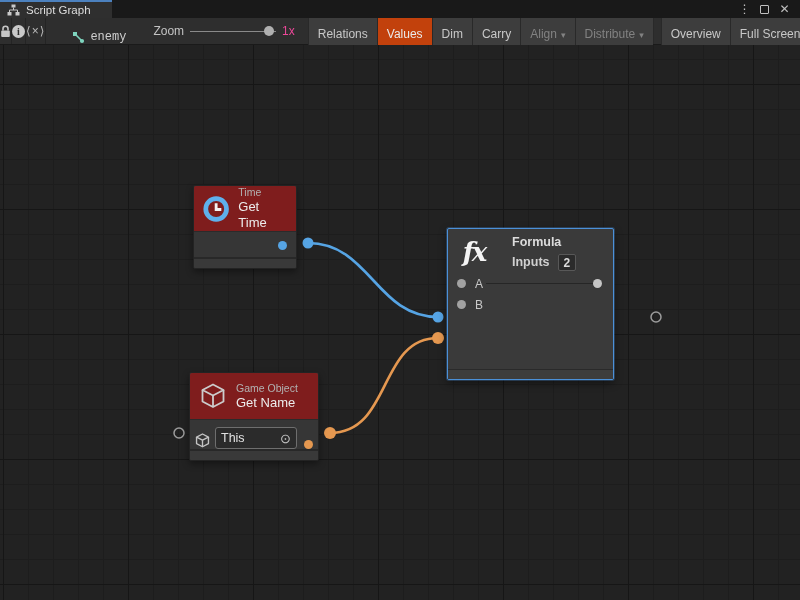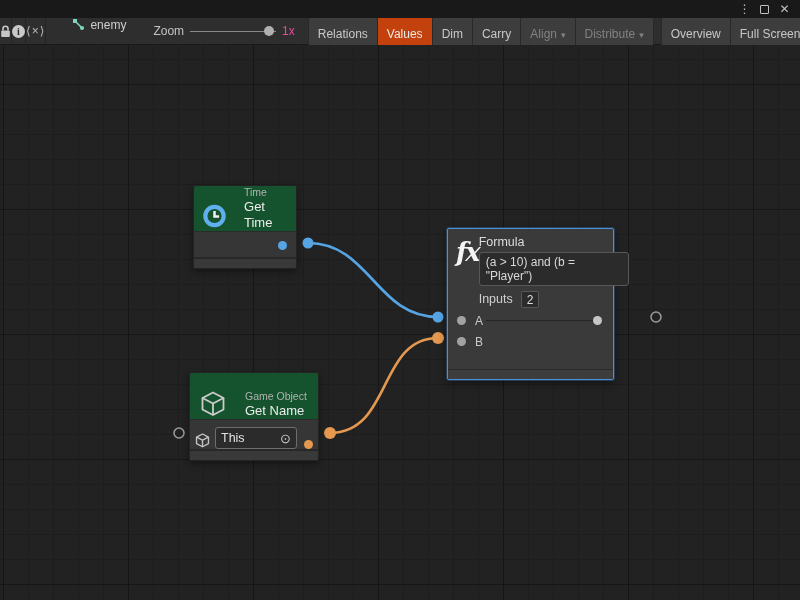"Script Graph" div.tab { html: none -> <div> <svg> <rect></rect> <rect></rect> <rect></rect> <path></path> </svg> <span>Script Graph</span> </div> }
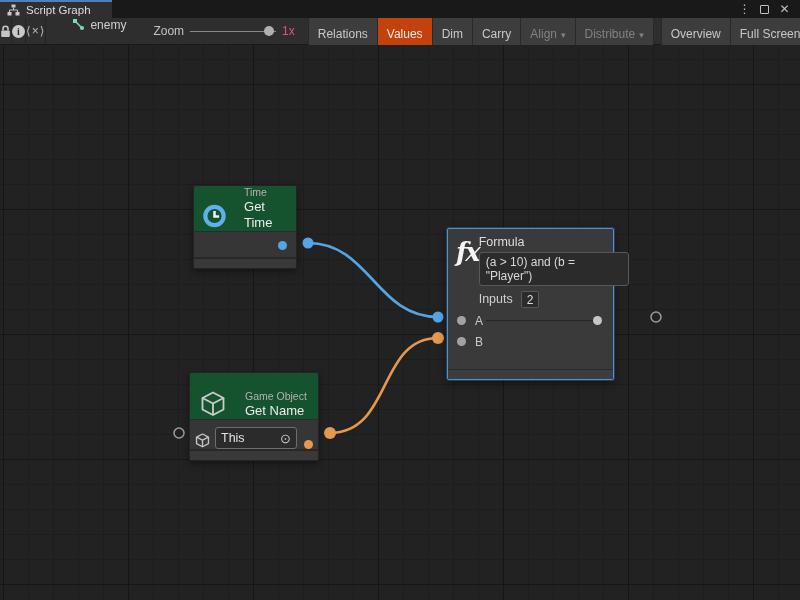"enemy" .breadcrumb { align-items: flex-start -> flex-end; font-family: none -> Liberation Mono, monospace }
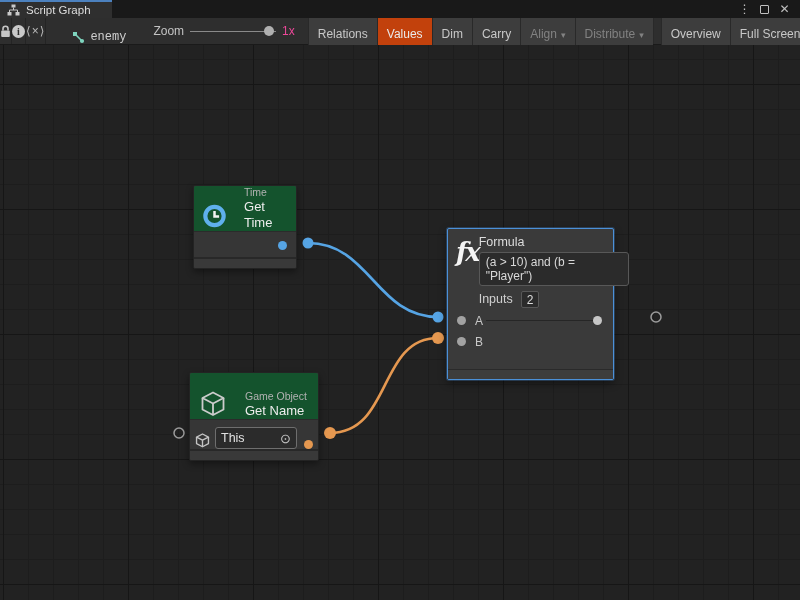"Time" .node-header { align-items: flex-end -> center; background: #14532d -> #7f1d1d; gap: 17px -> 8px }
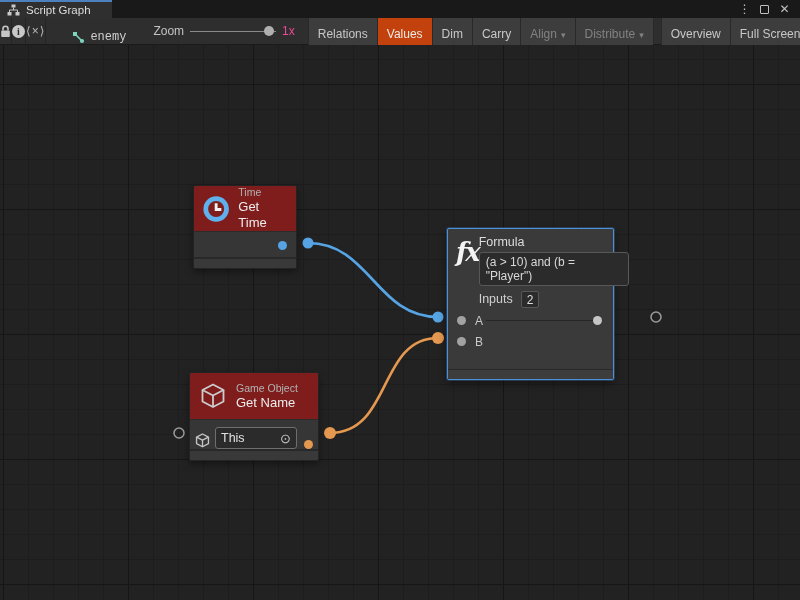"Formula" .f-col { font-weight: none -> bold; margin-left: 0 -> 20px }
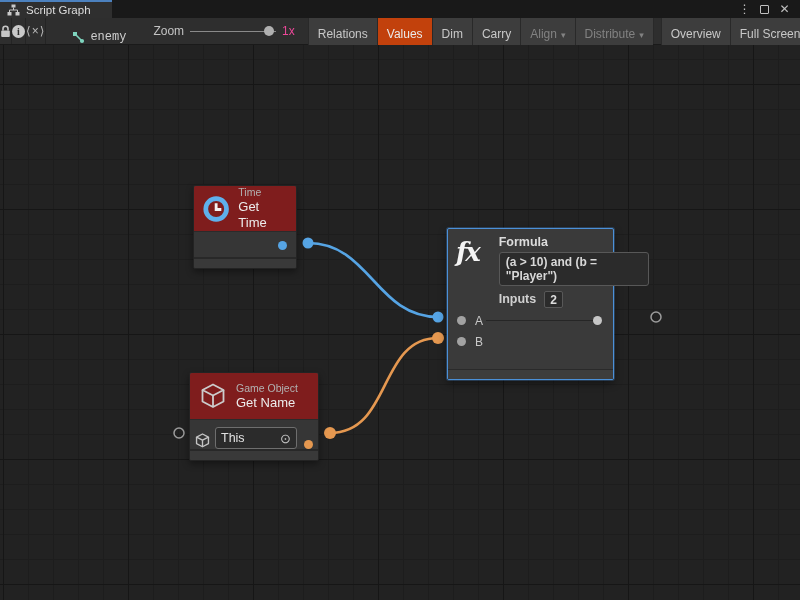"(a > 10) and (b" div.f-expr { html: <div>(a &gt; 10) and (b = "Player")</div> -> none }
